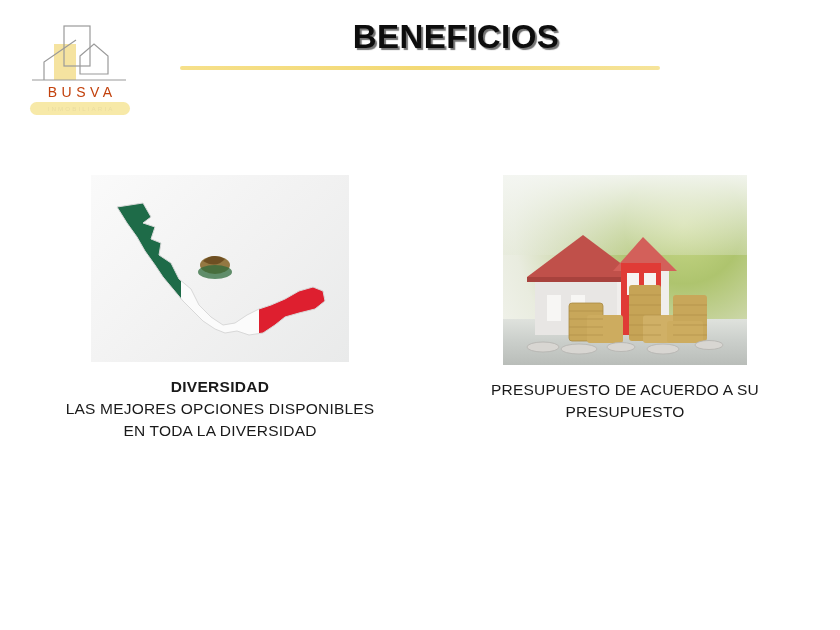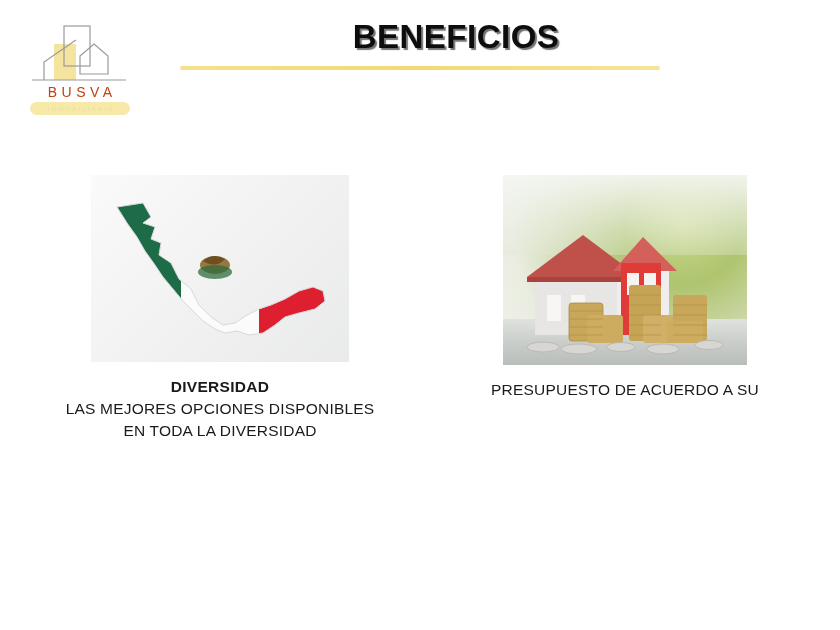"PRESUPUESTO" div.caption-body { html: none -> <div>PRESUPUESTO</div> }
